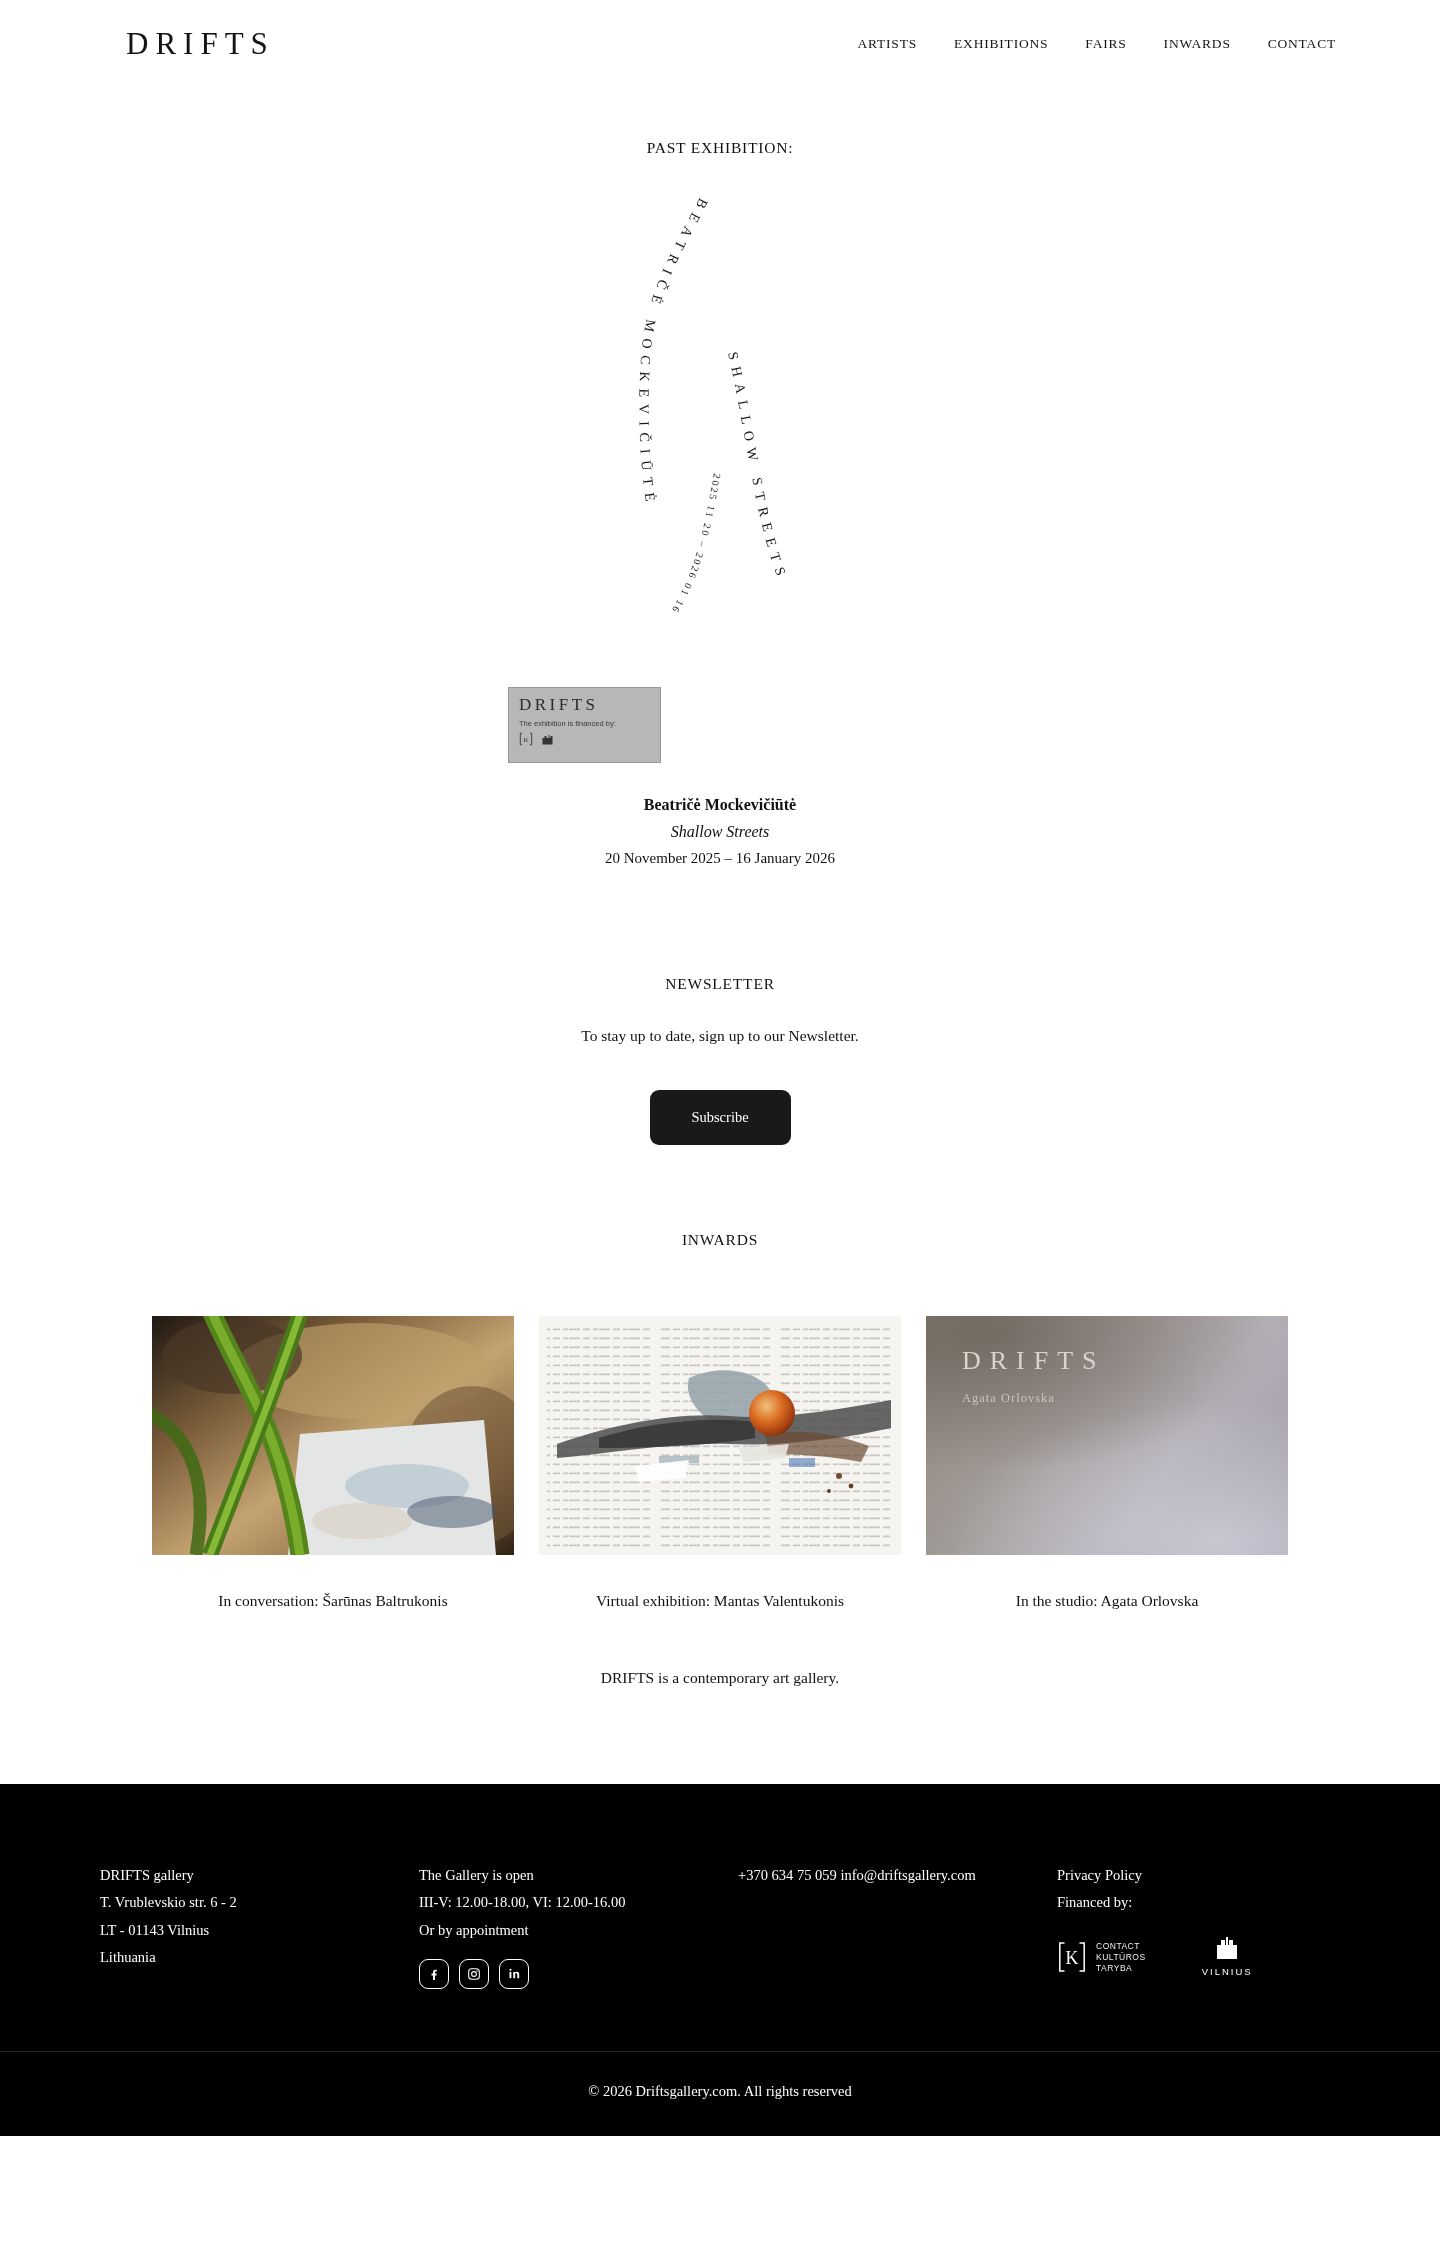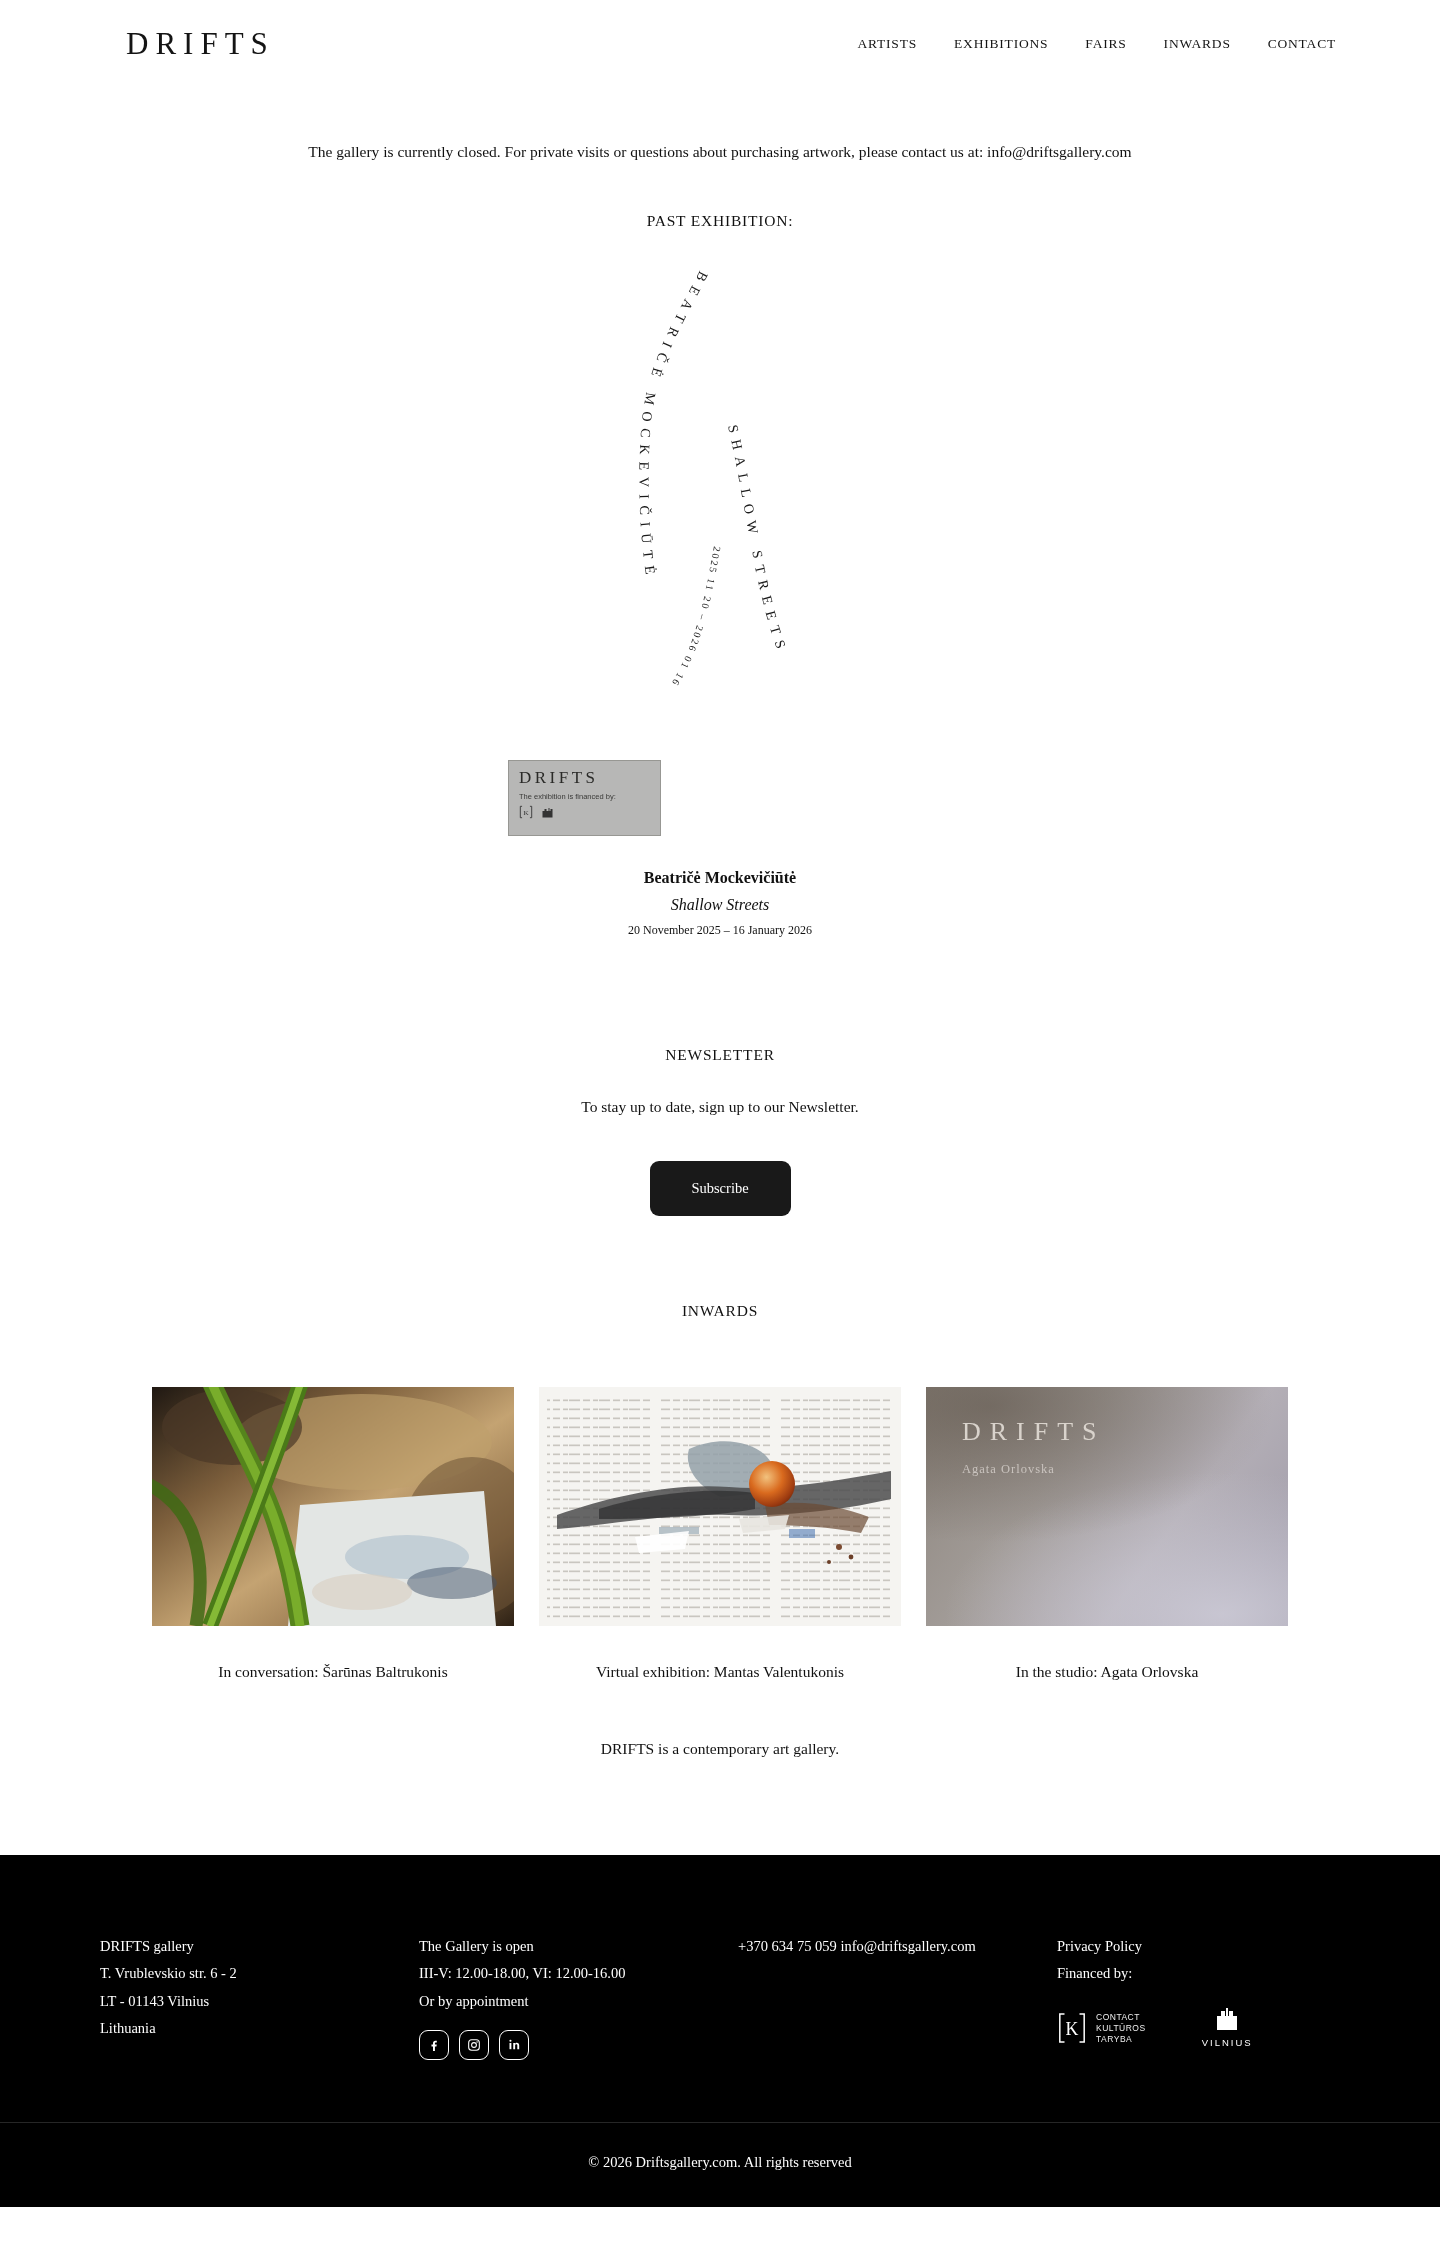"The gallery is currently closed." p.notice { html: <p>The gallery is currently closed. For private visits or questions about purchasing artwork, please contact us at: info@driftsgallery.com</p> -> none }
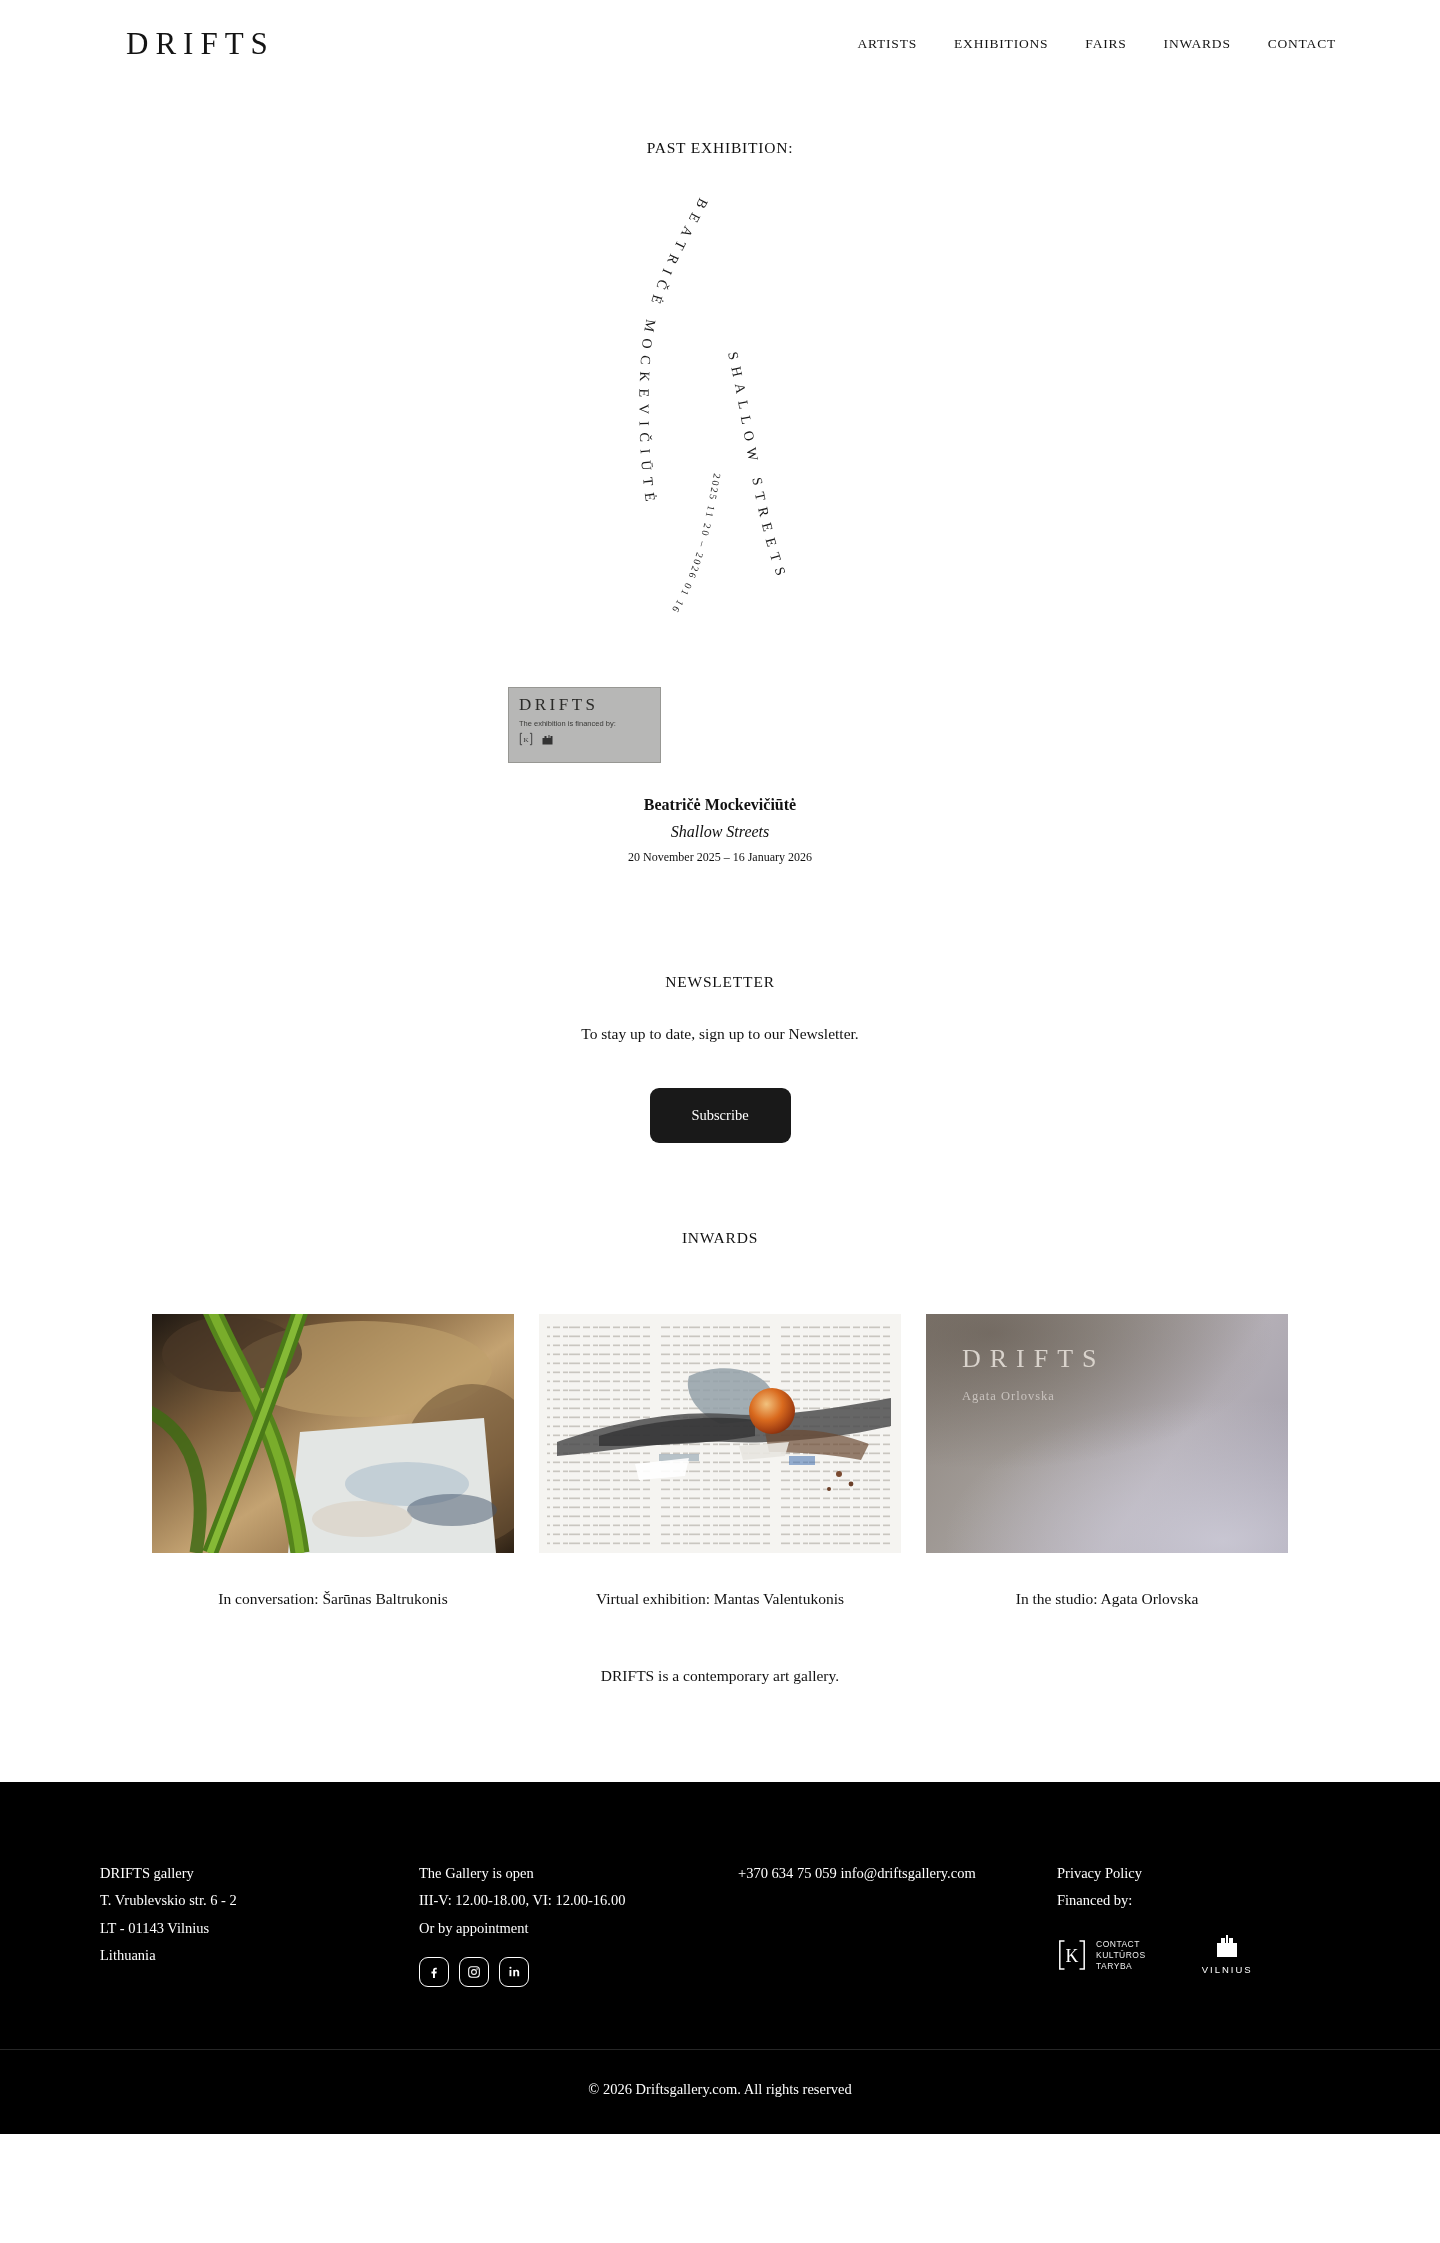"20 November 2025 – 16" .exh-dates { font-size: 12px -> 15px }
